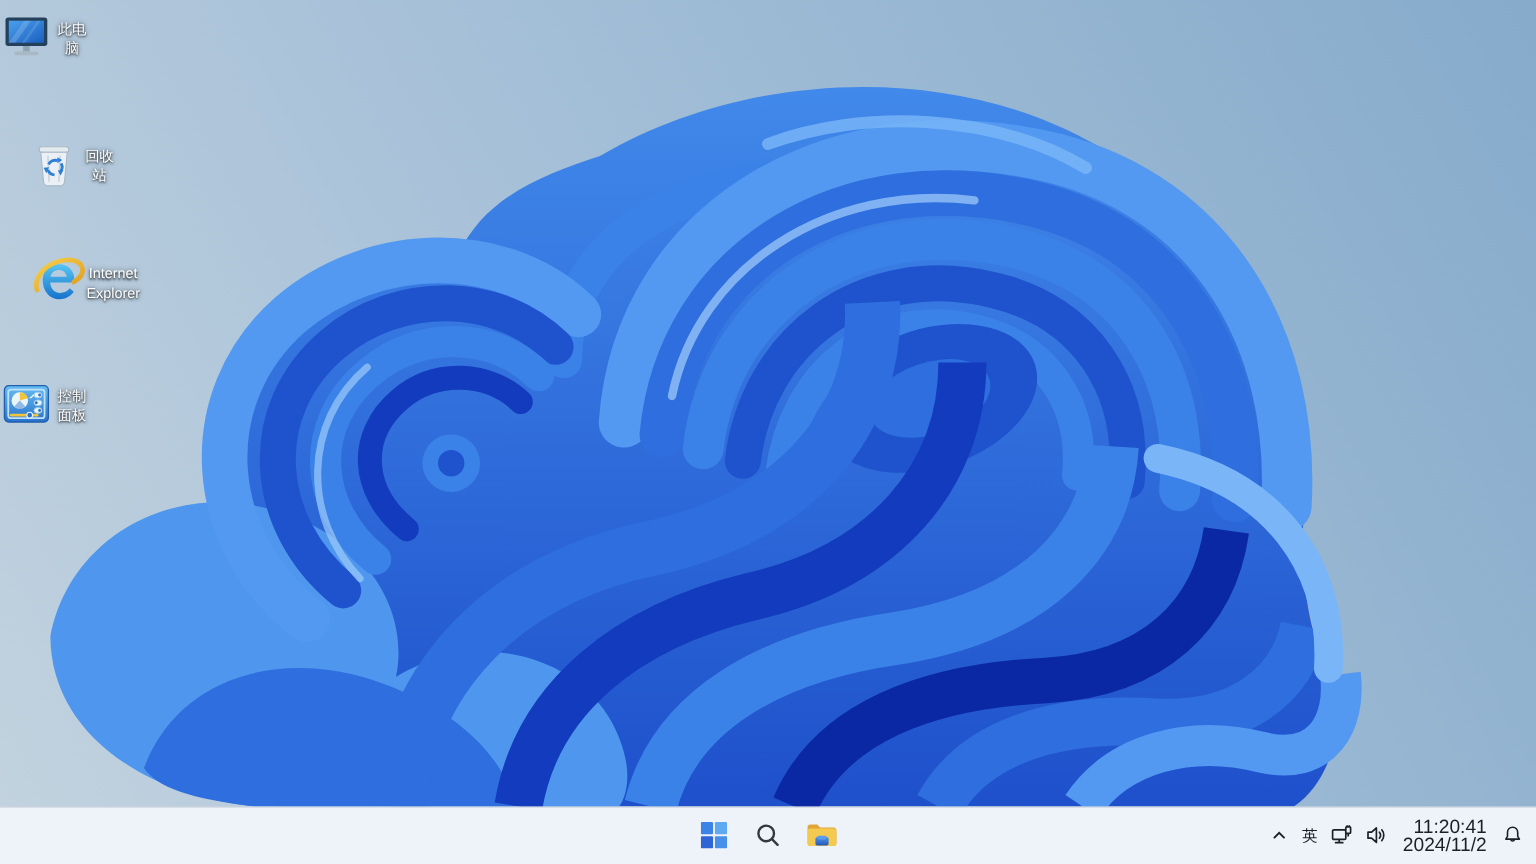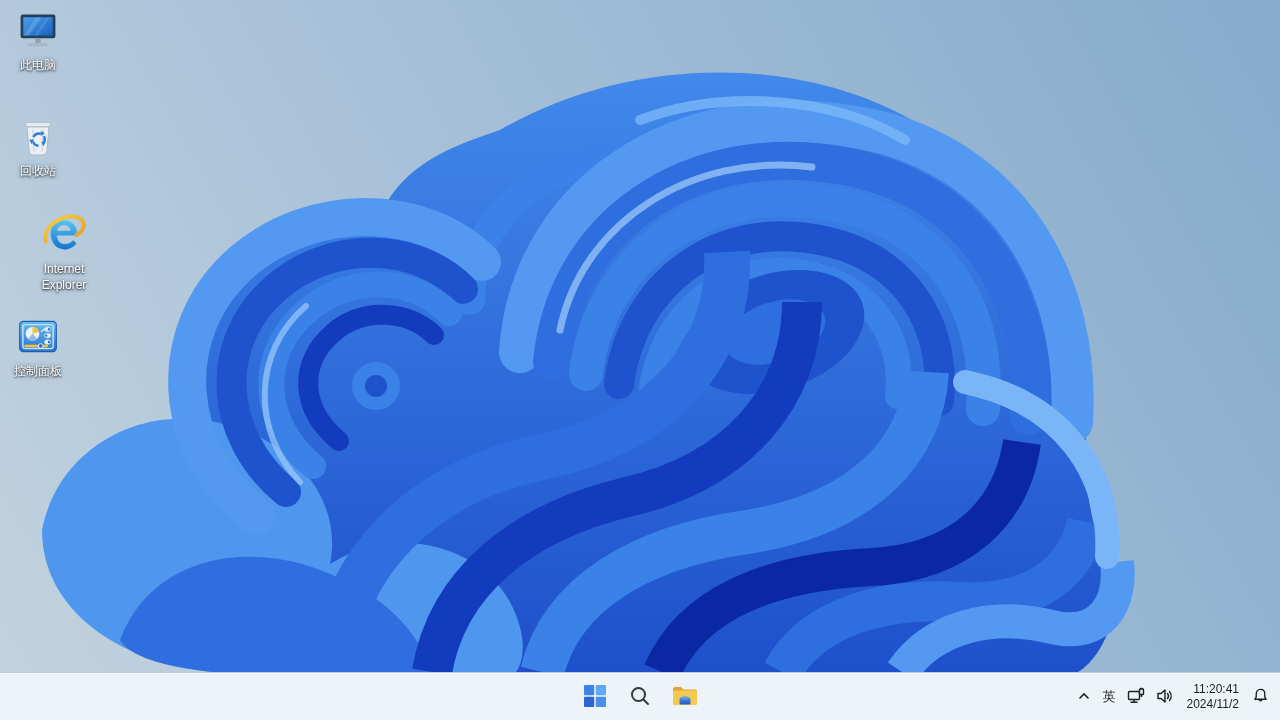"此电脑" .dicon { flex-direction: column -> none }
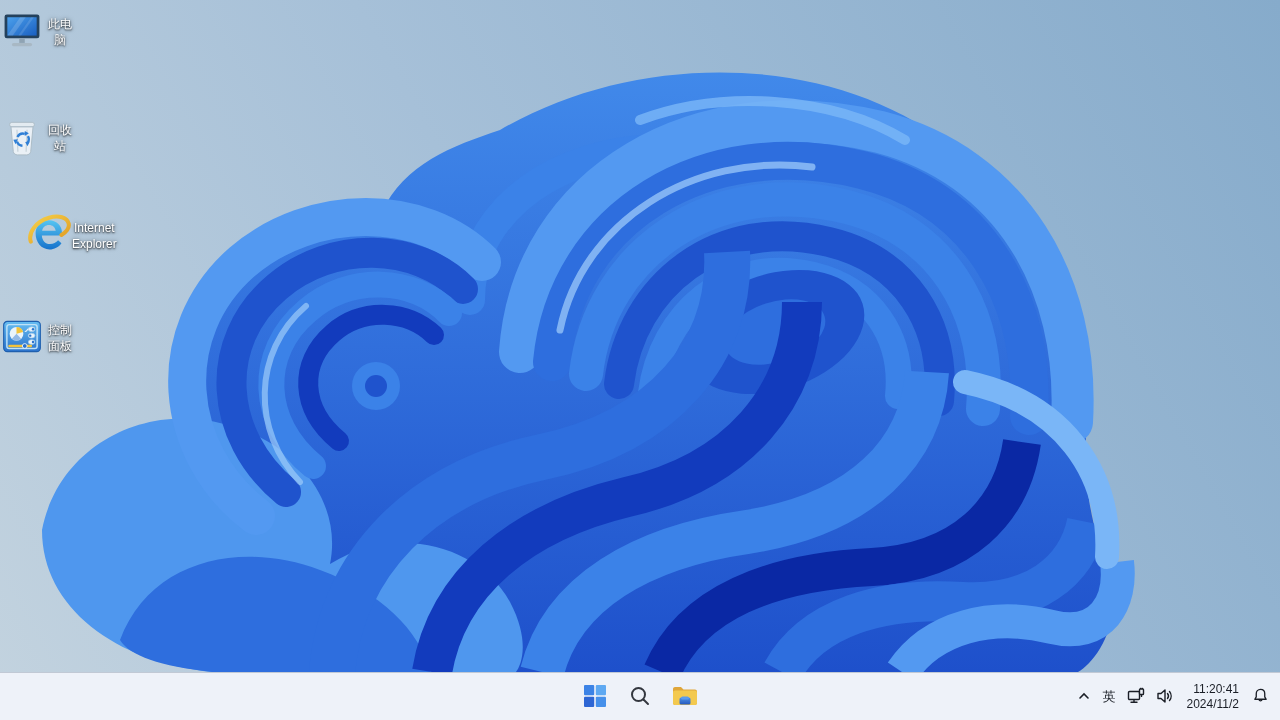"回收站" div.dicon { margin-left: none -> 23px }
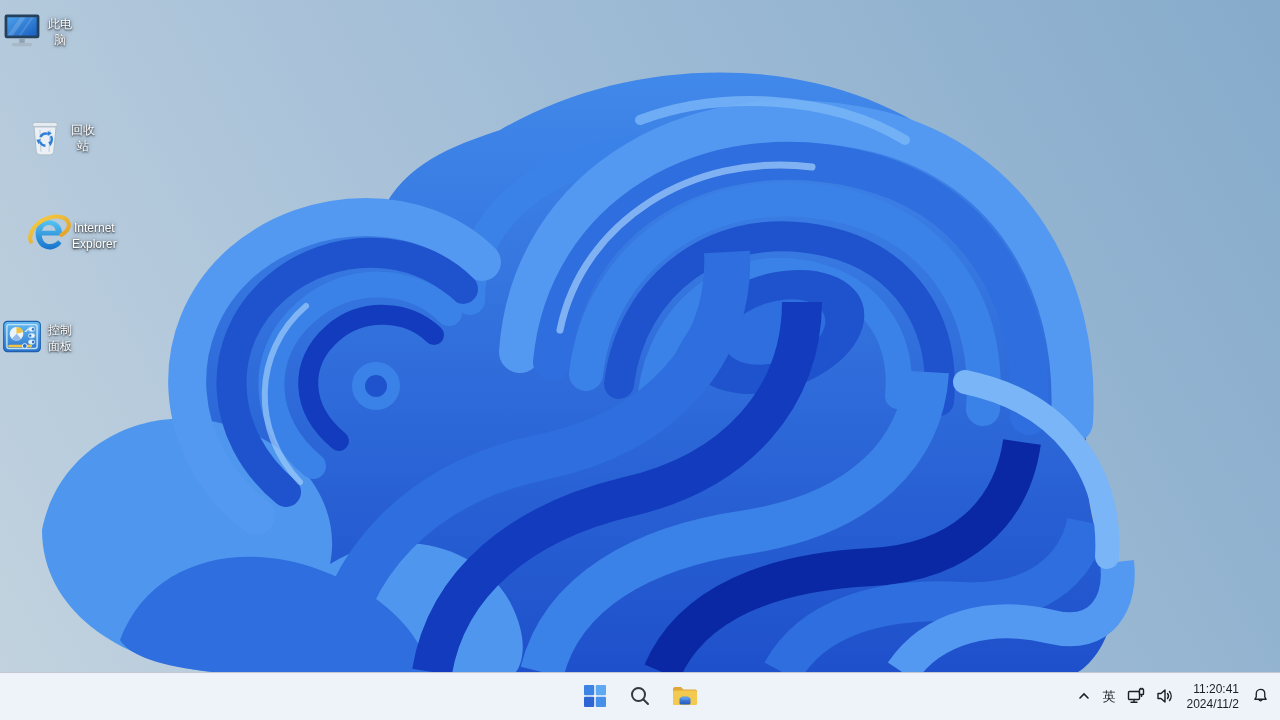"11:20:41" .clock { font-size: 12px -> 16px }
